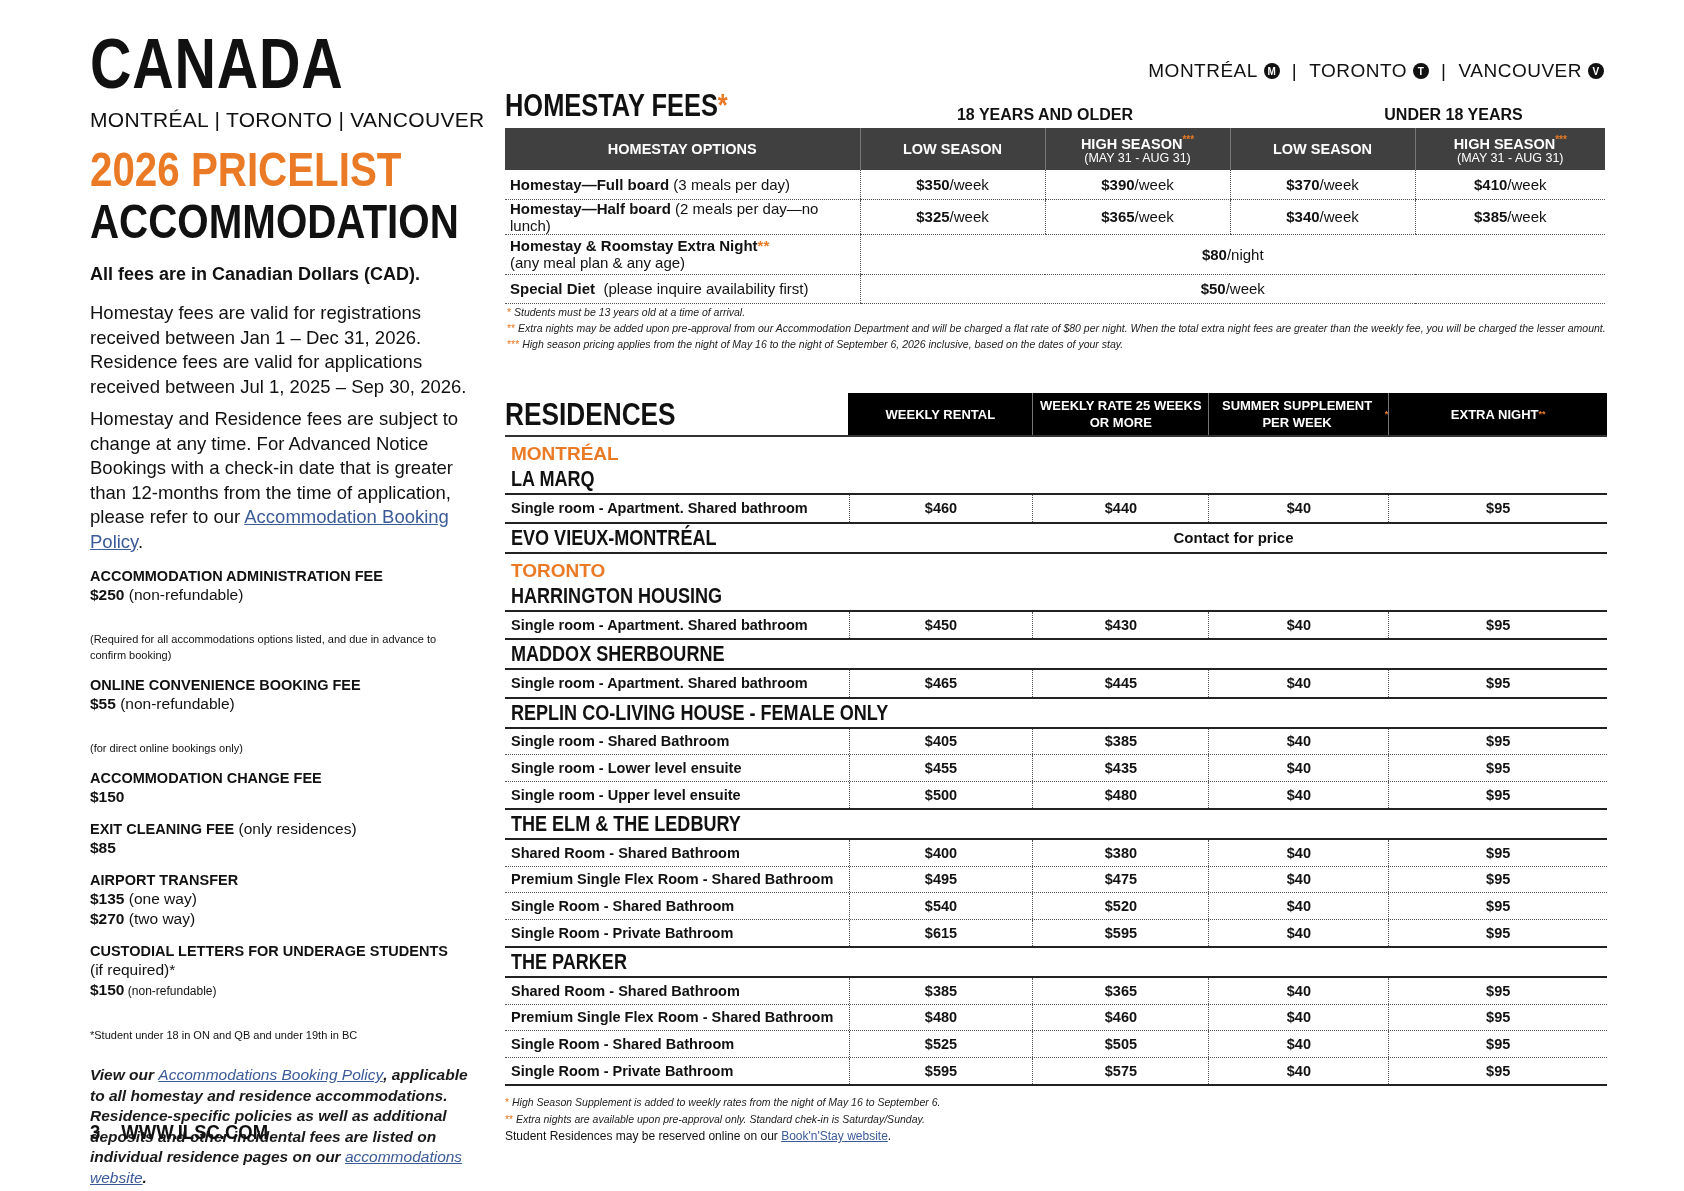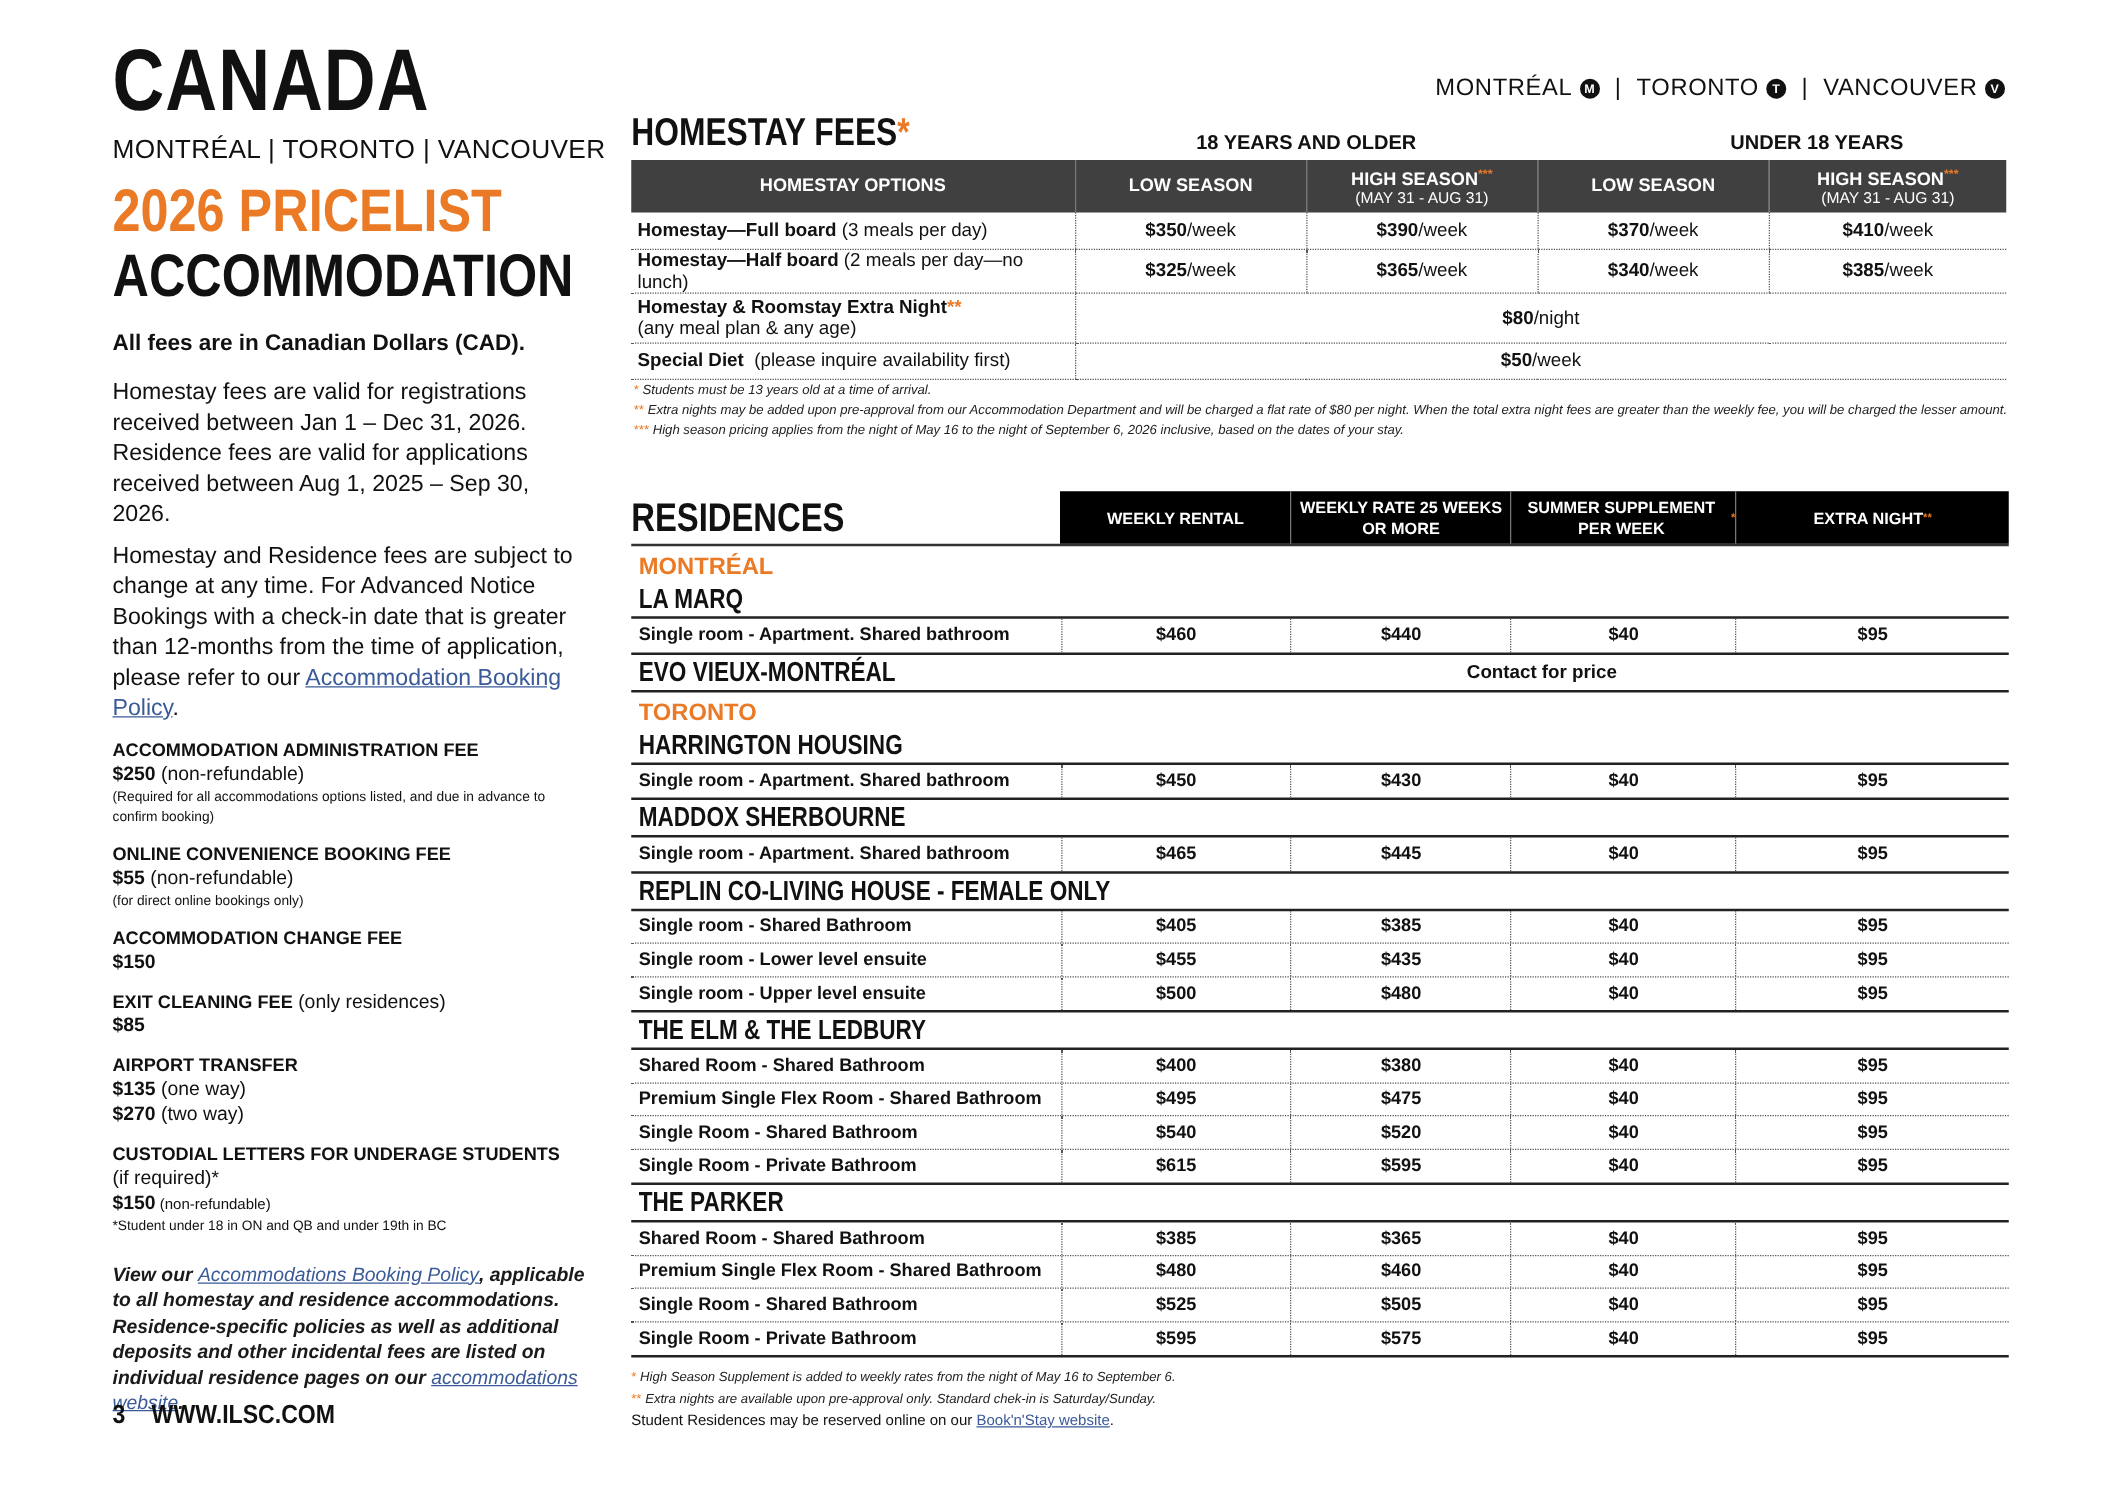"Homestay fees are valid for" div.para { text: Aug -> Jul }
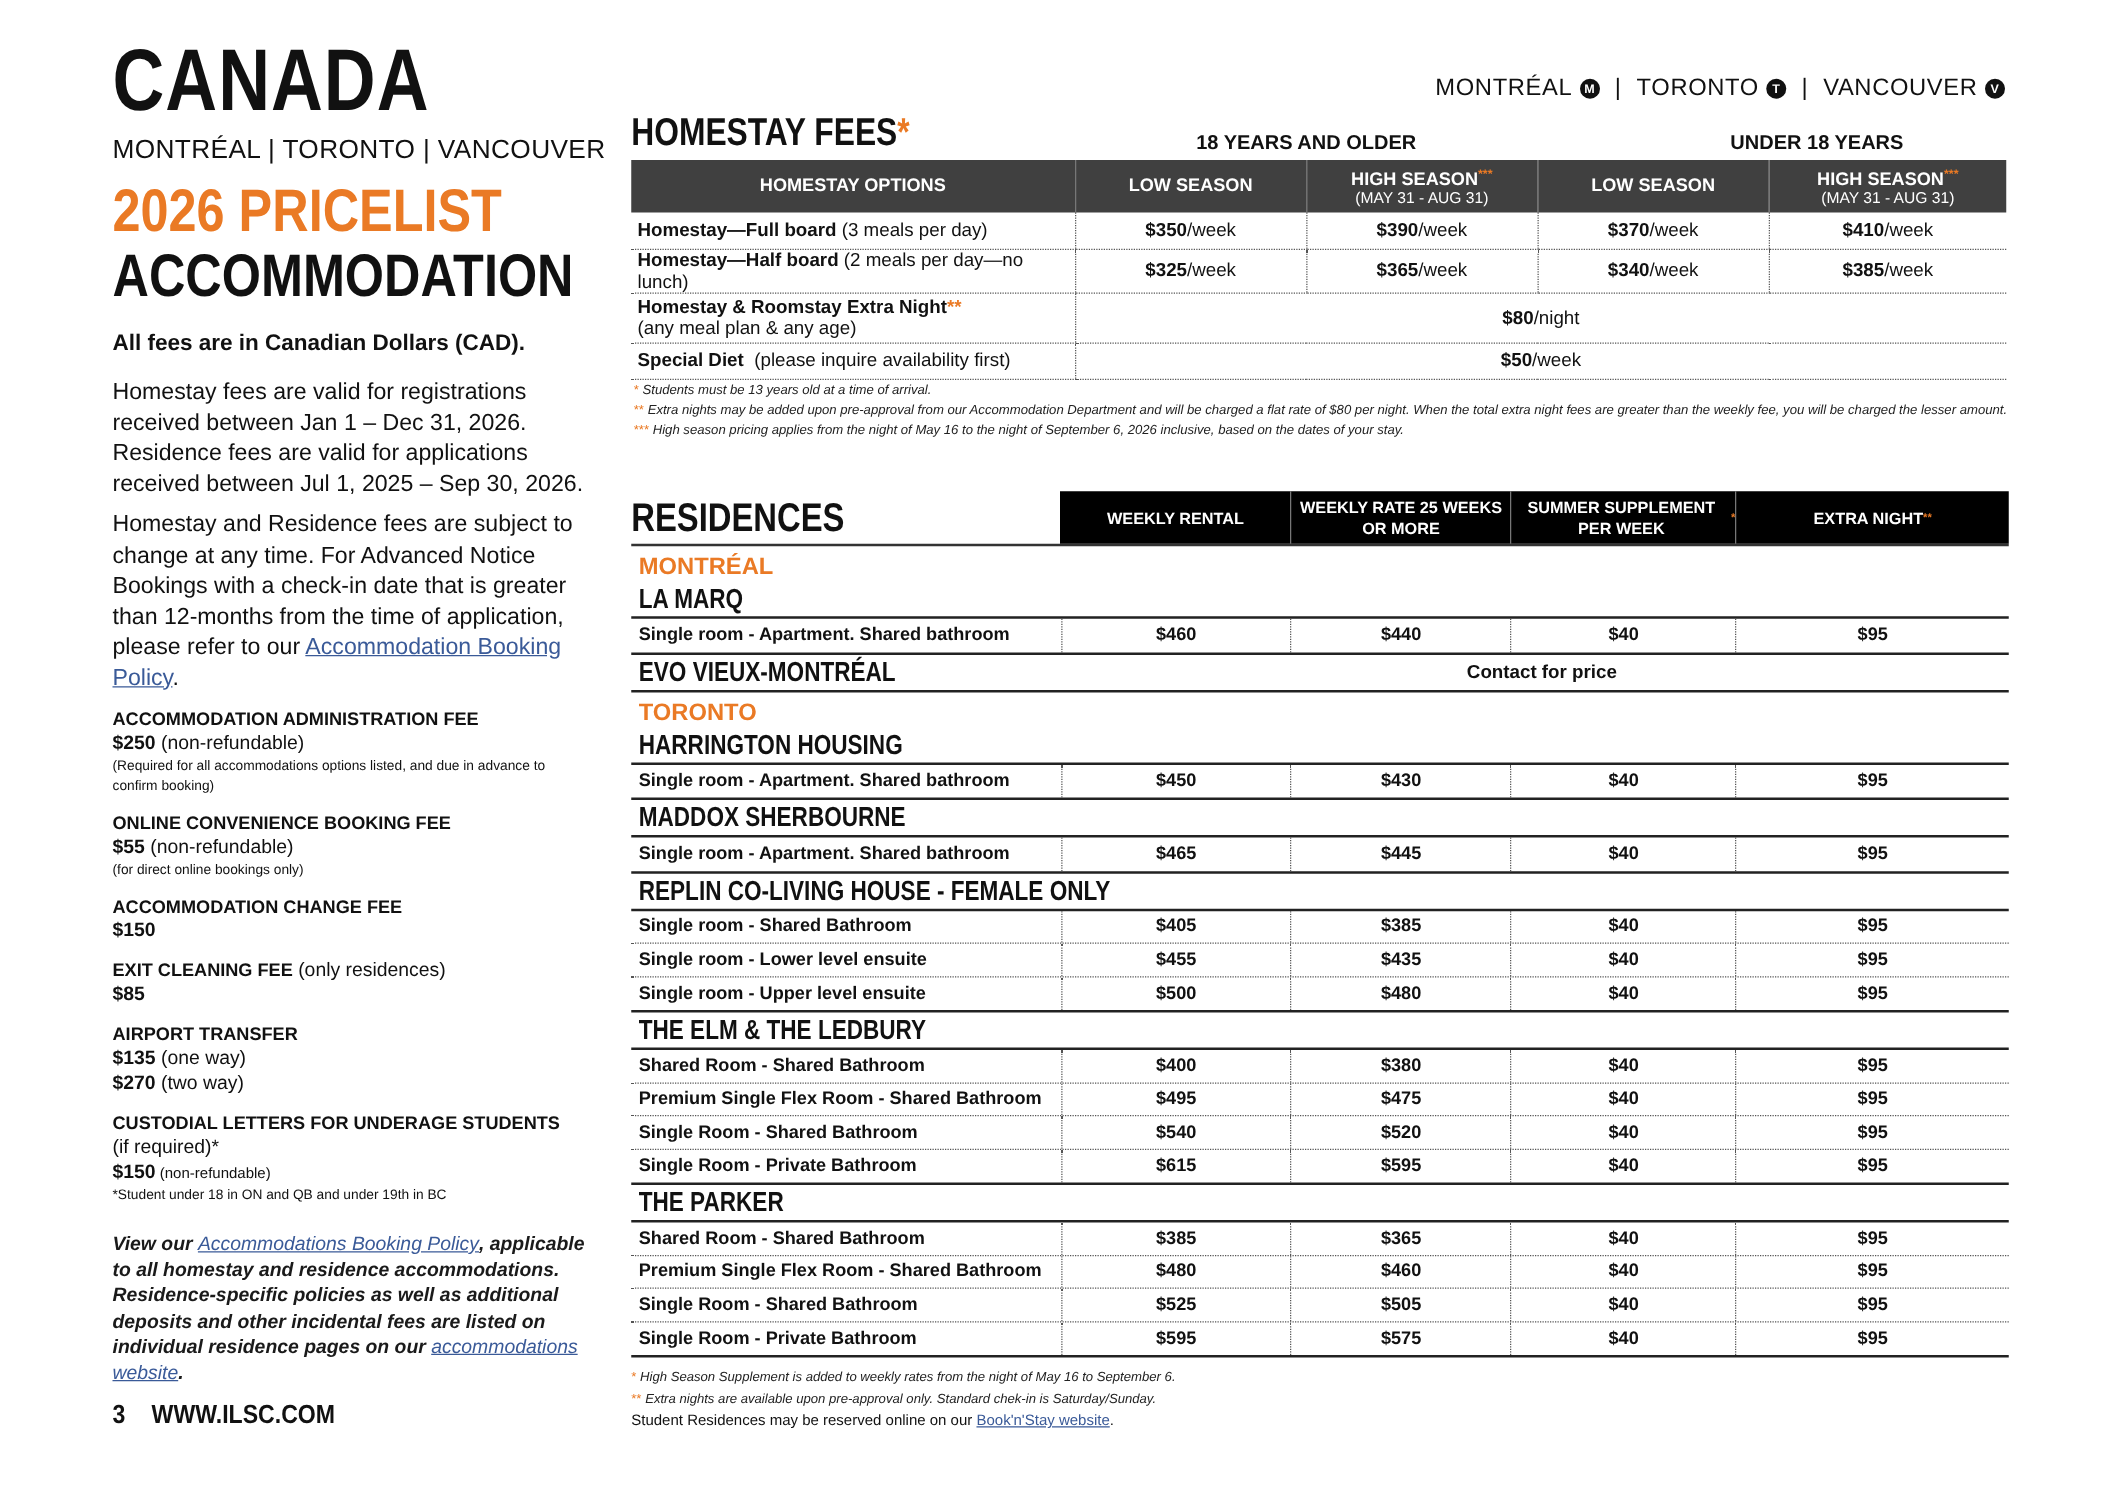"(Required for all accommodations options" .fee .fs { margin-top: none -> 26px }
